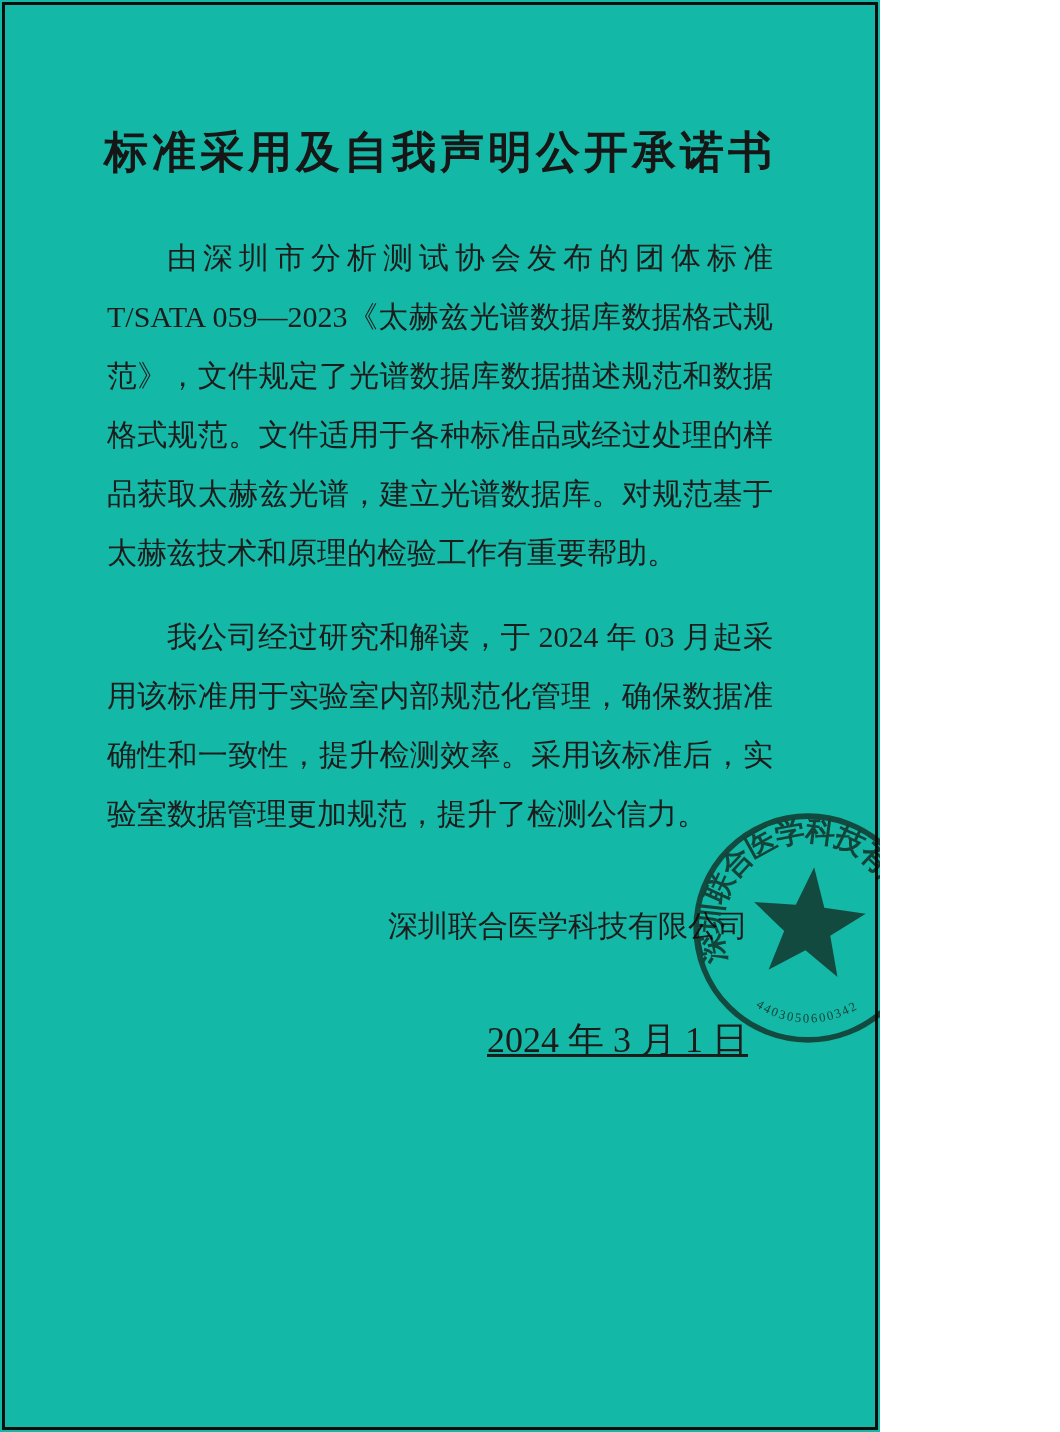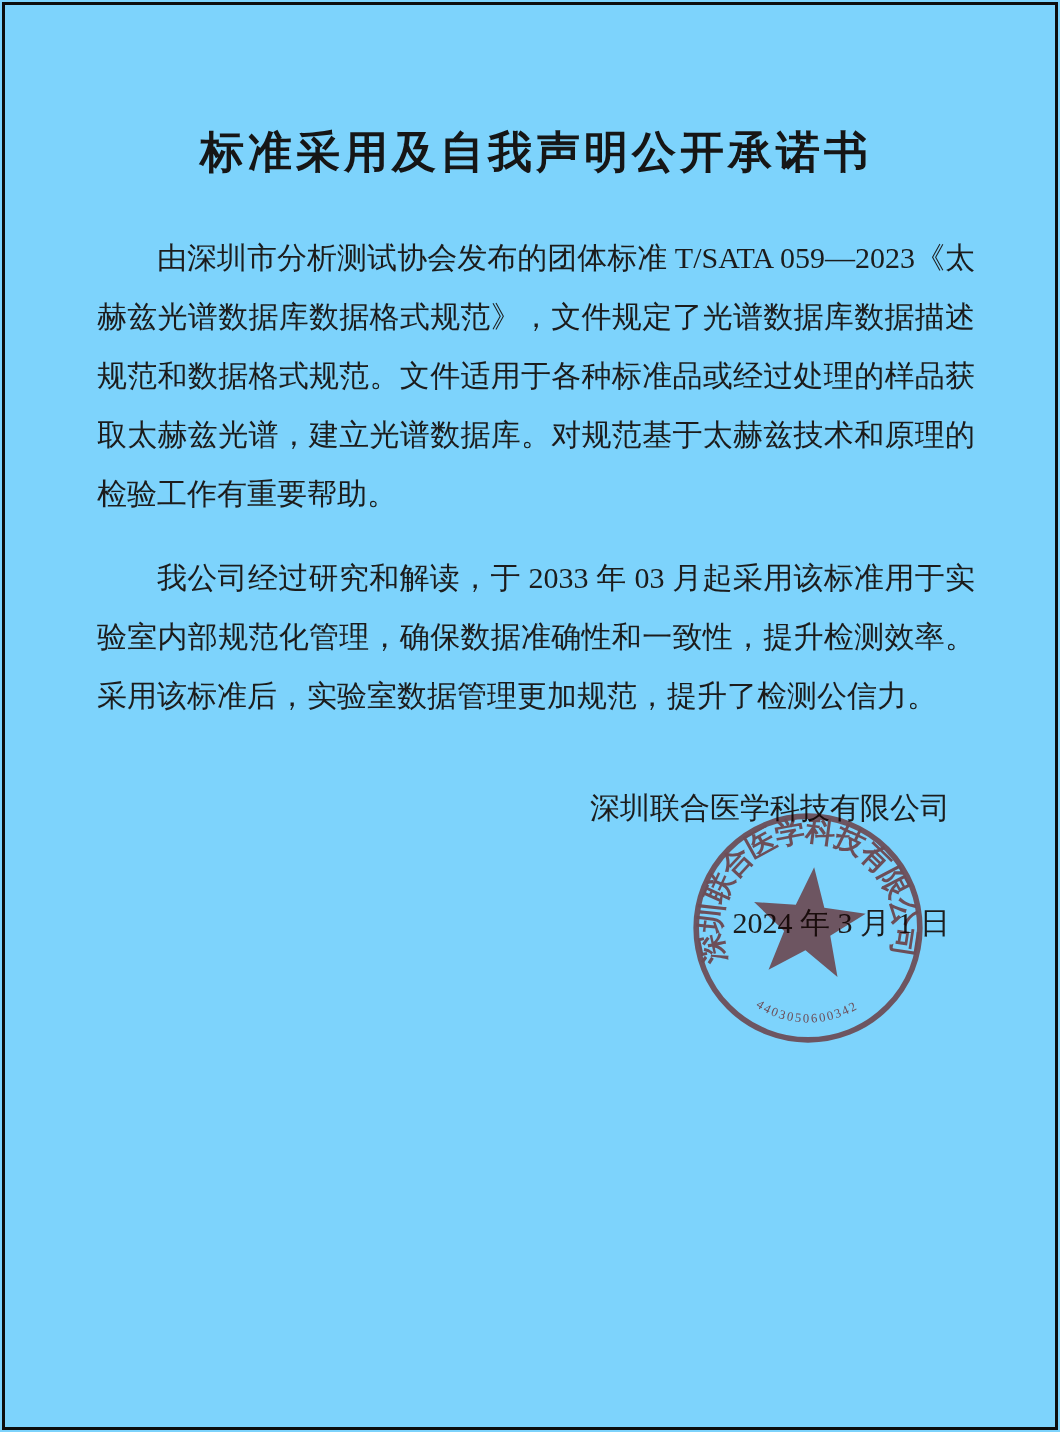"标准采用及自我声明公开承诺书" .page { background: #7dd3fc -> #14b8a6; padding-left: 12px -> none; width: 1060px -> 880px }
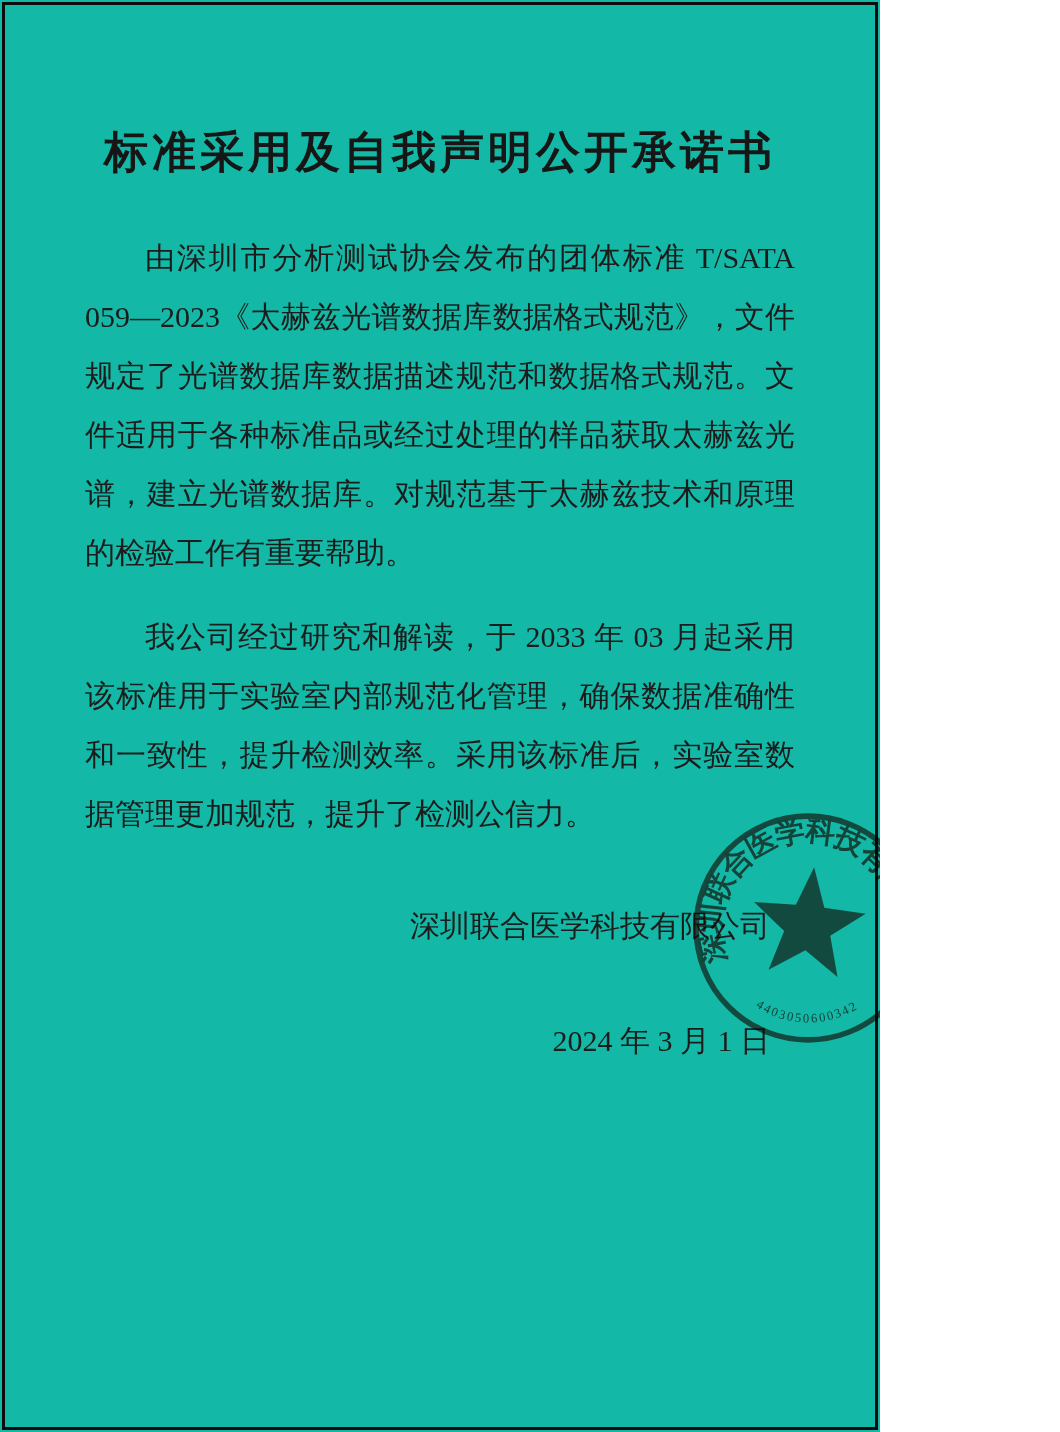"由深圳市分析测试协会发布的团体标准 T/SATA" .content { margin: 0 85px -> 0 107px }
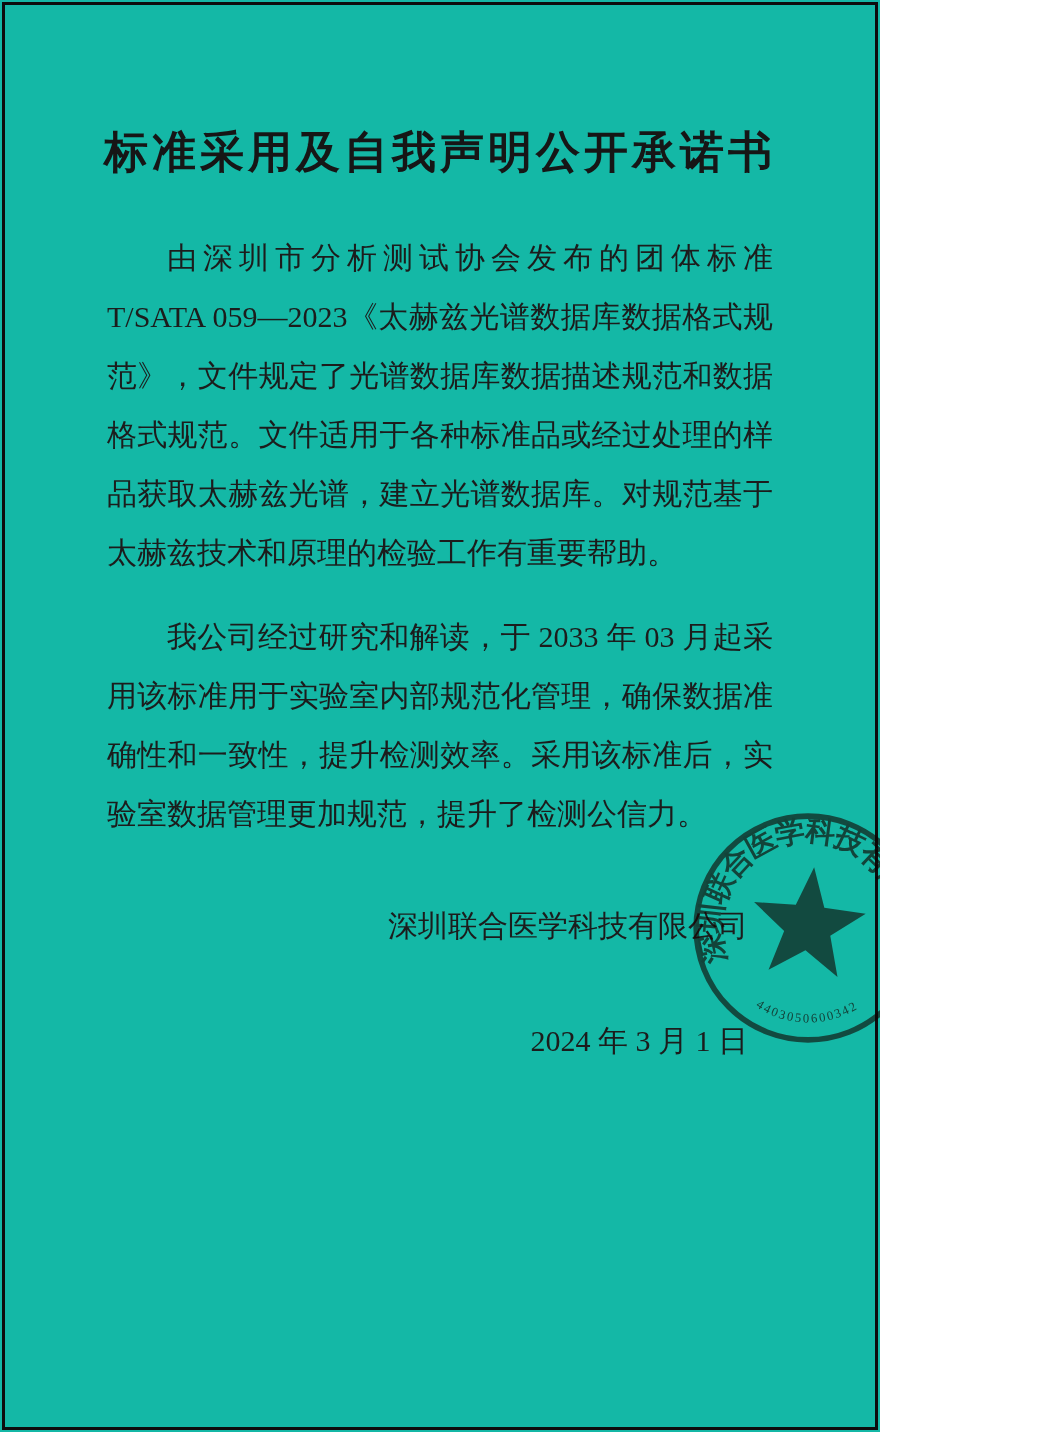"我公司经过研究和解读，于 2033 年 03" p.para-2 { text: 2033 -> 2024 }
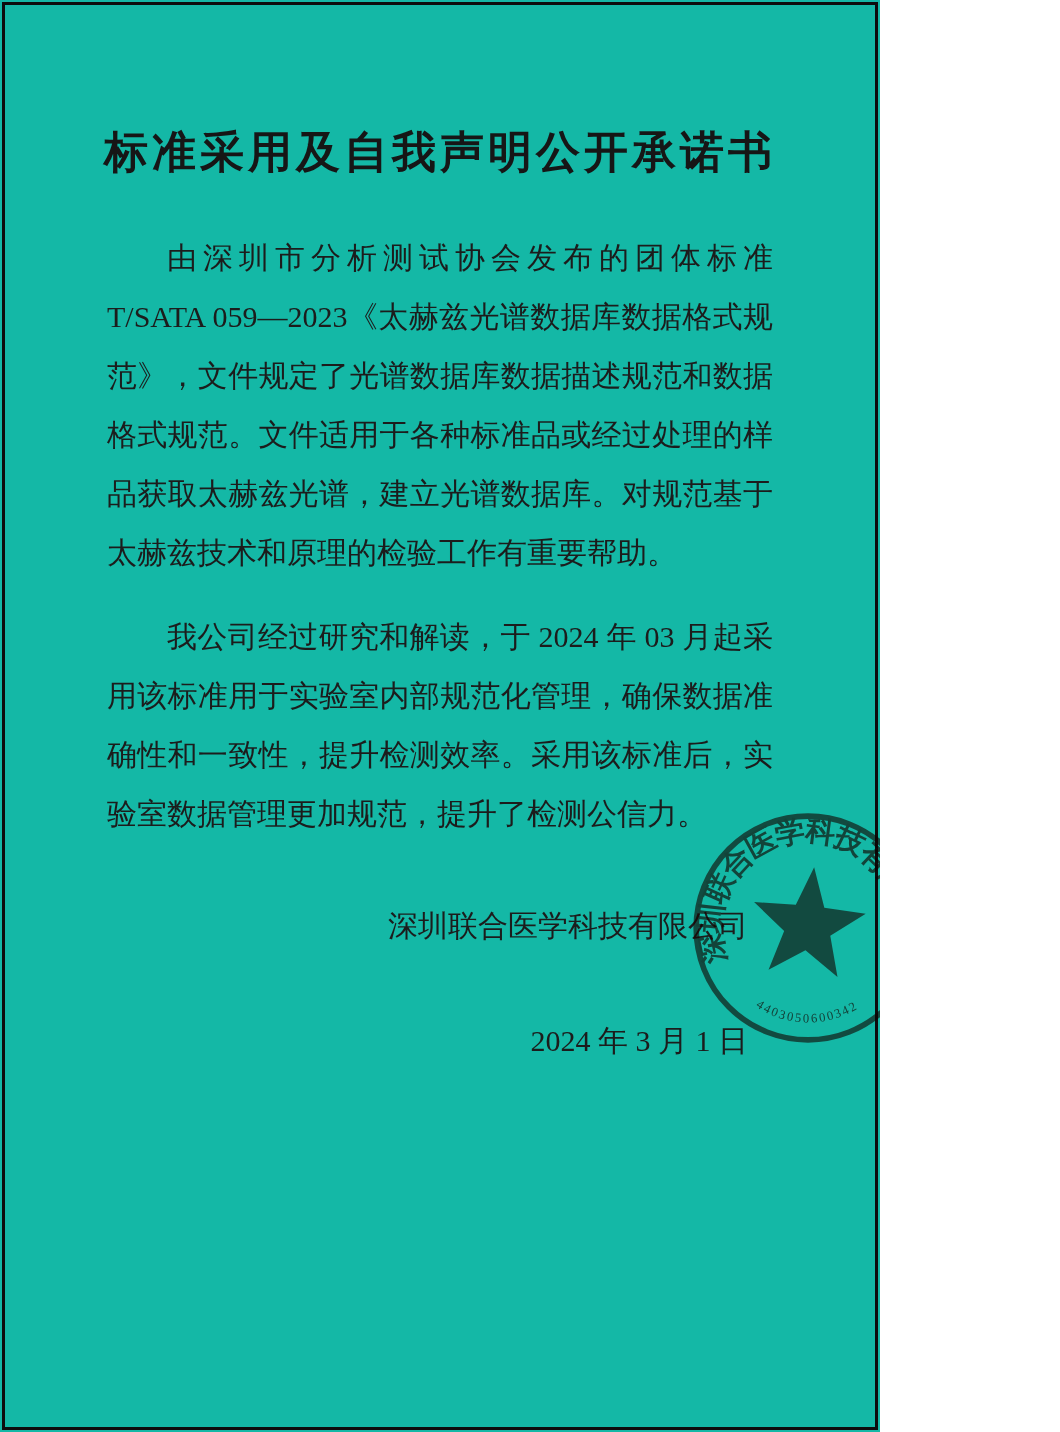"2024 年 3 月 1" .date-line { font-size: 30px -> 36px; text-decoration: none -> underline }
